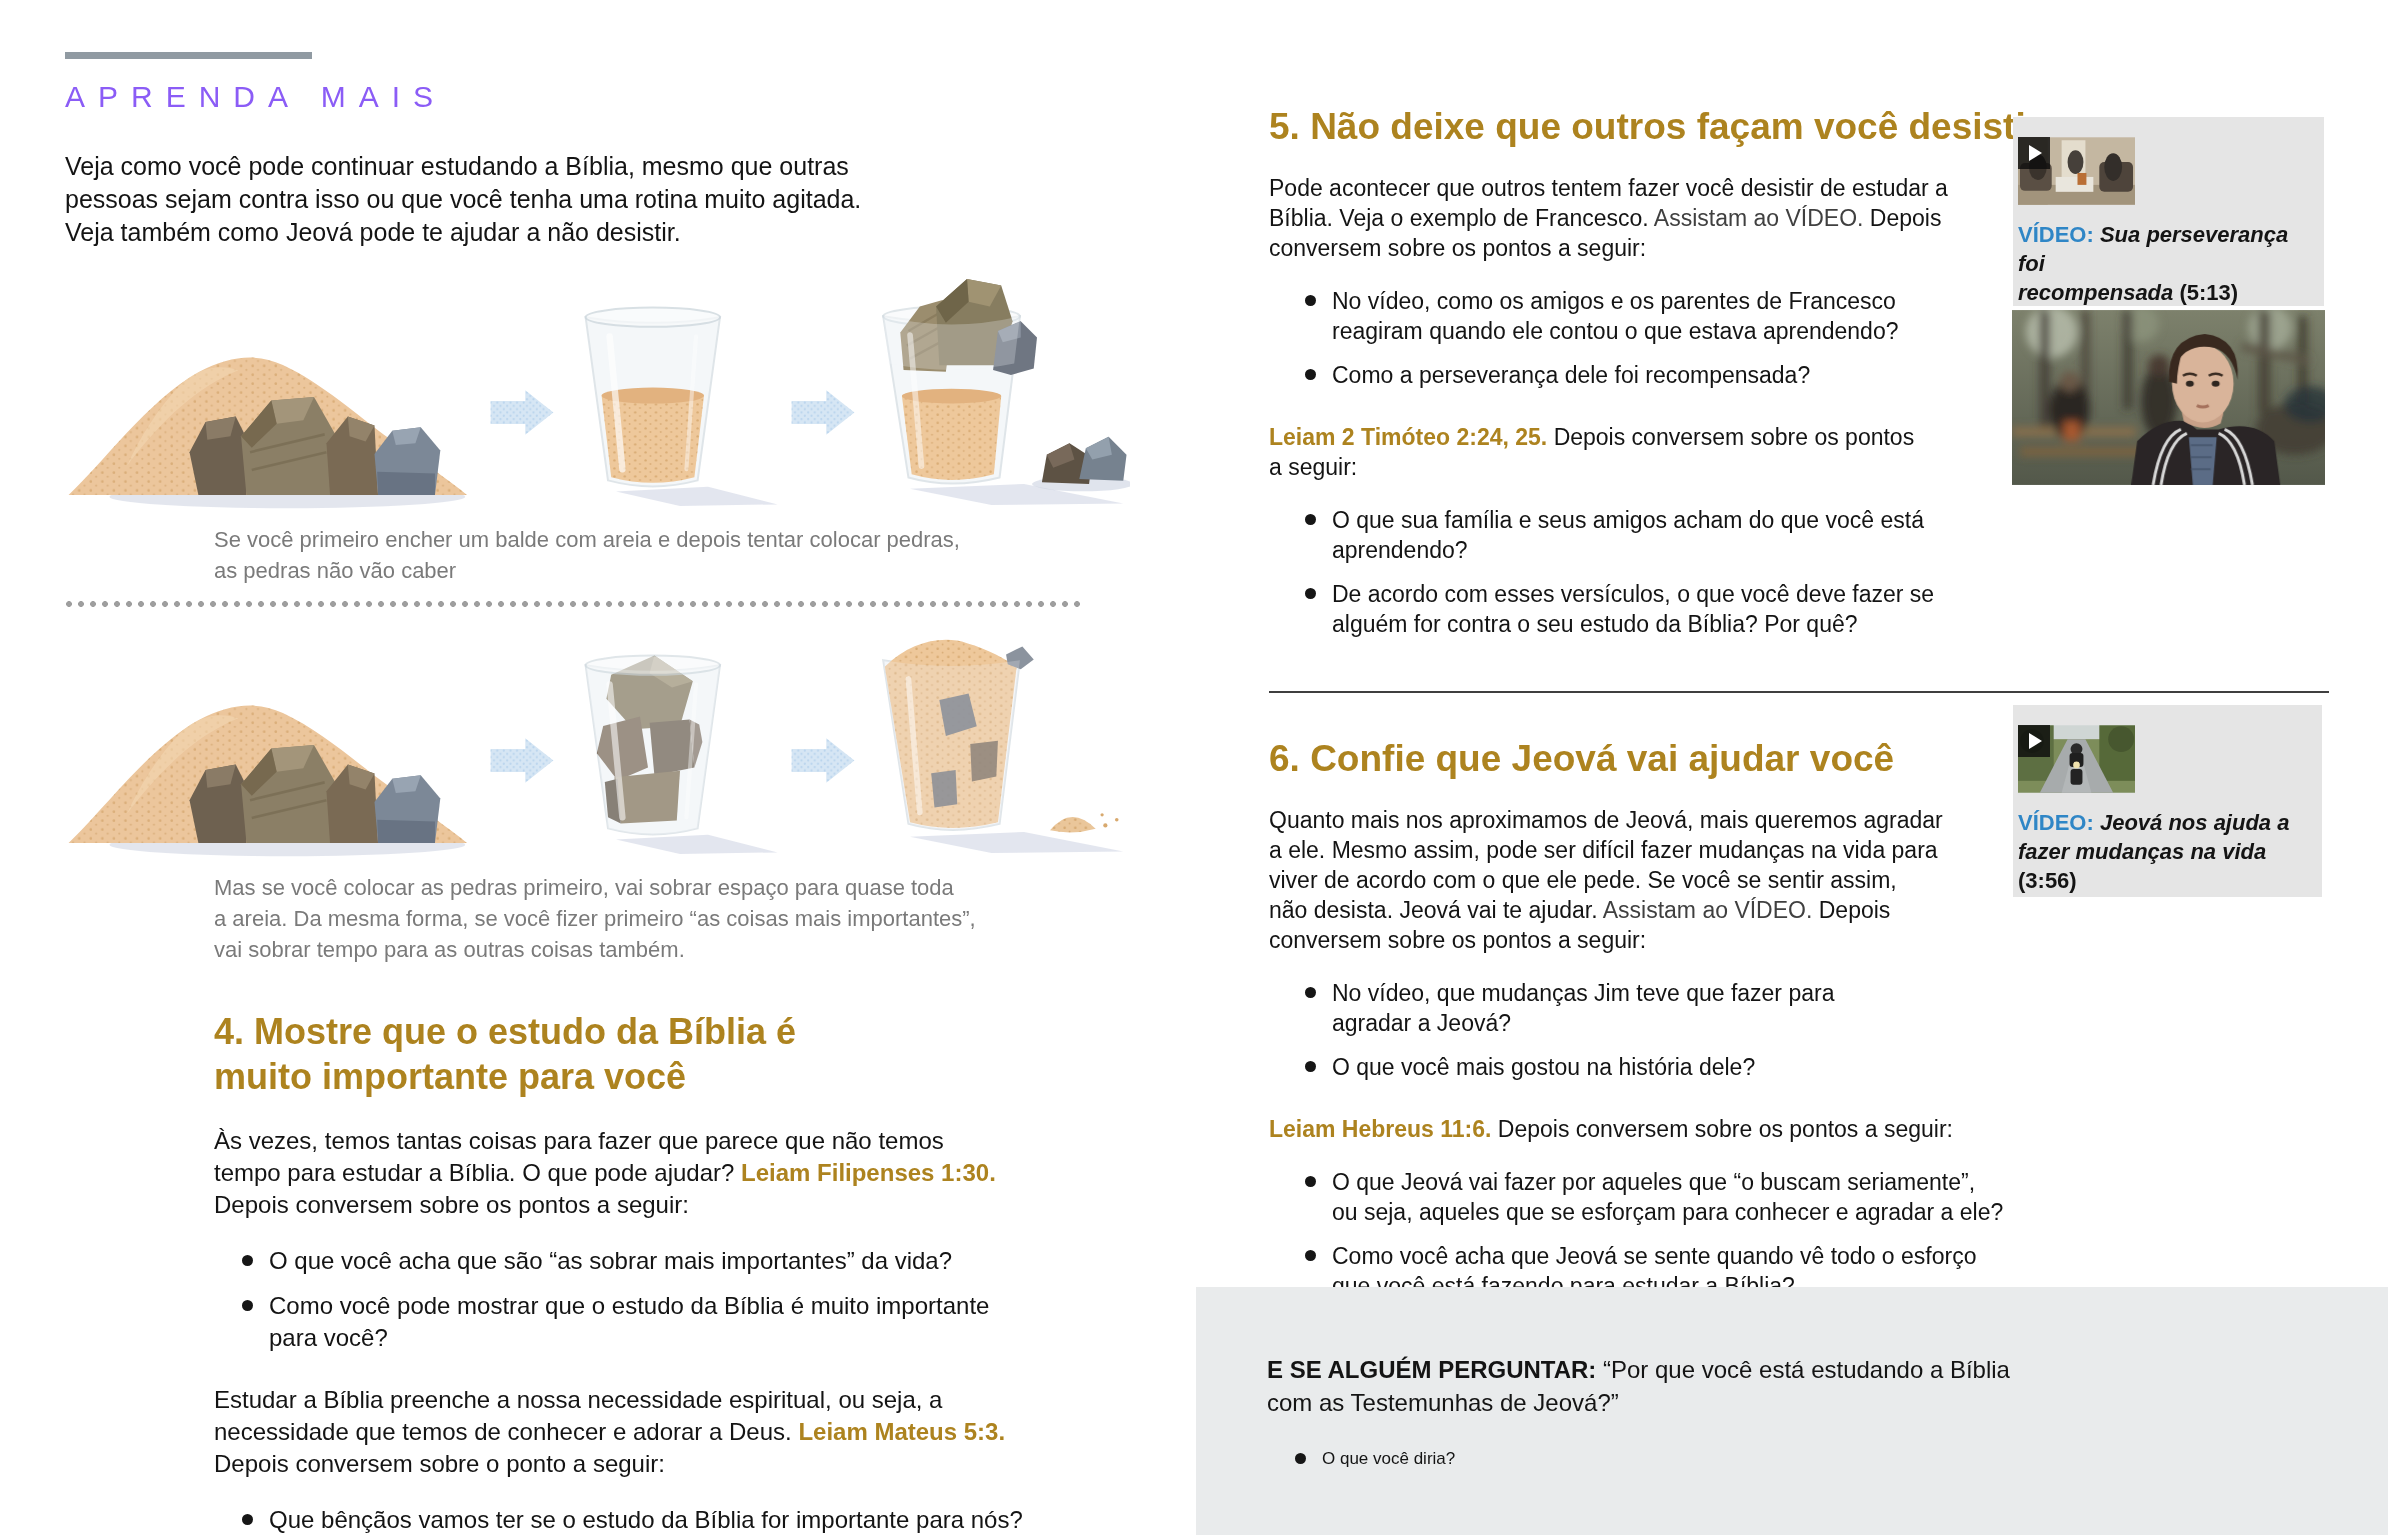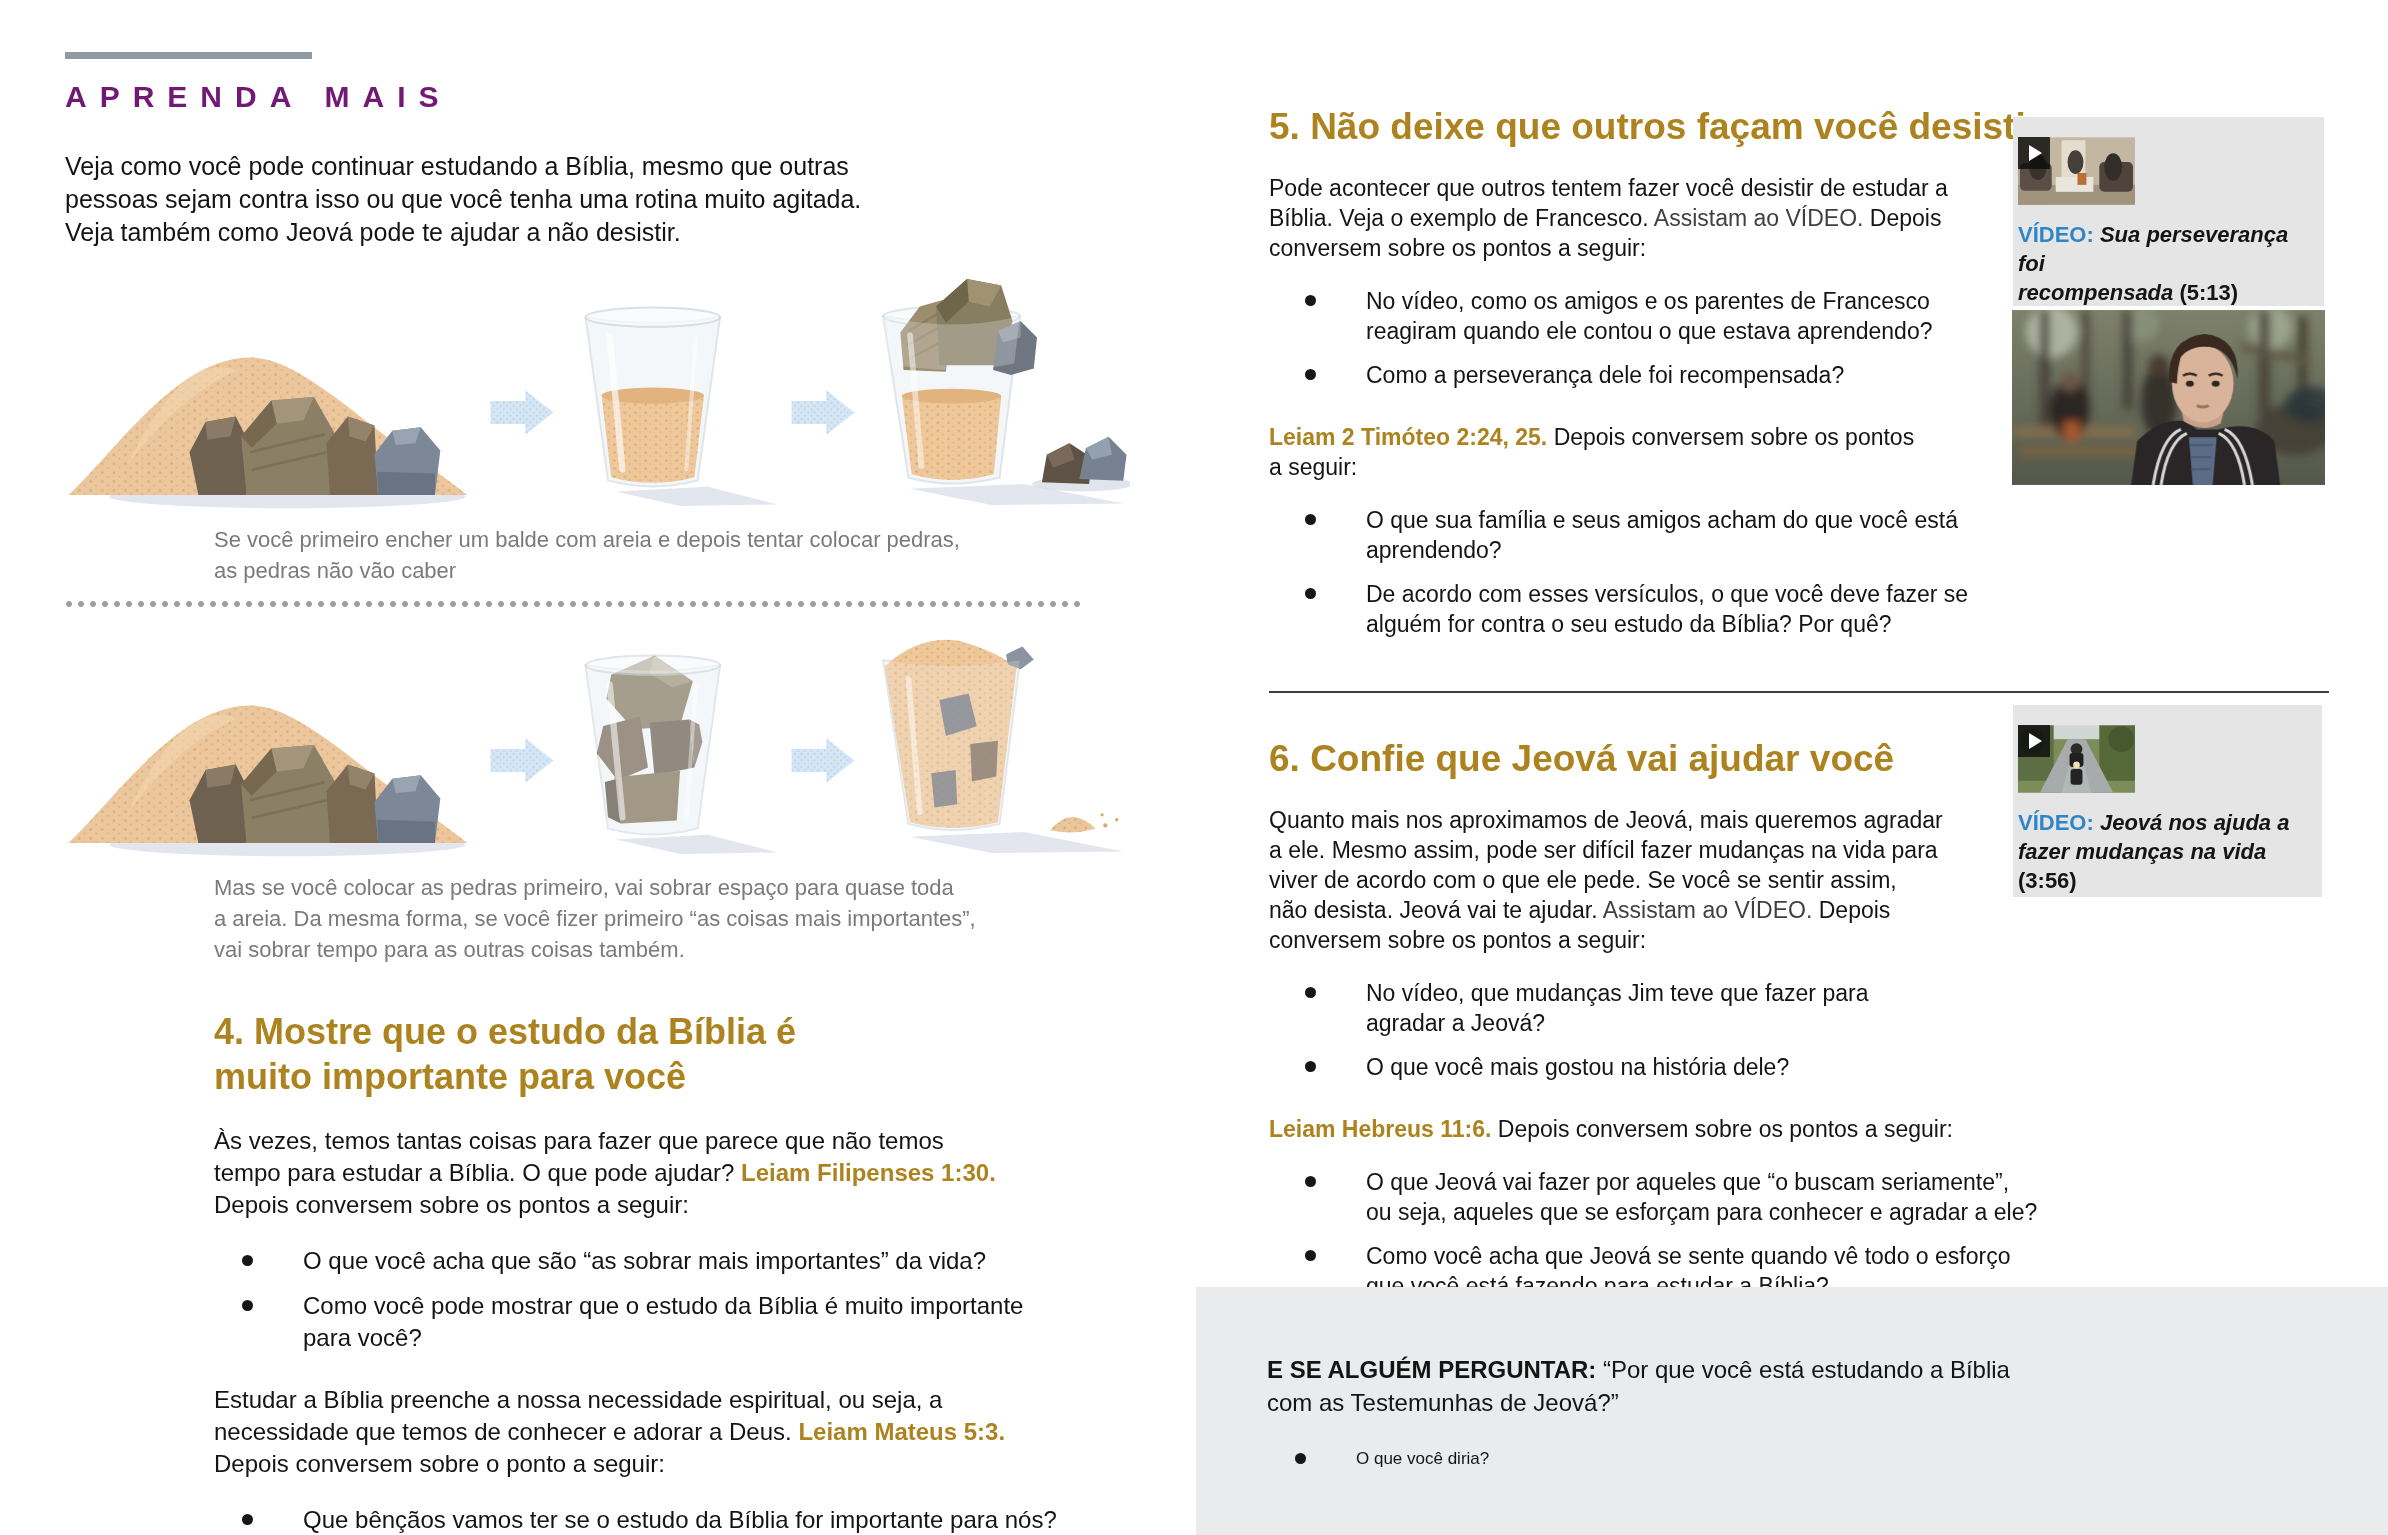"APRENDA MAIS" .kicker { color: #701a75 -> #8b5cf6; font-weight: 700 -> 400 }
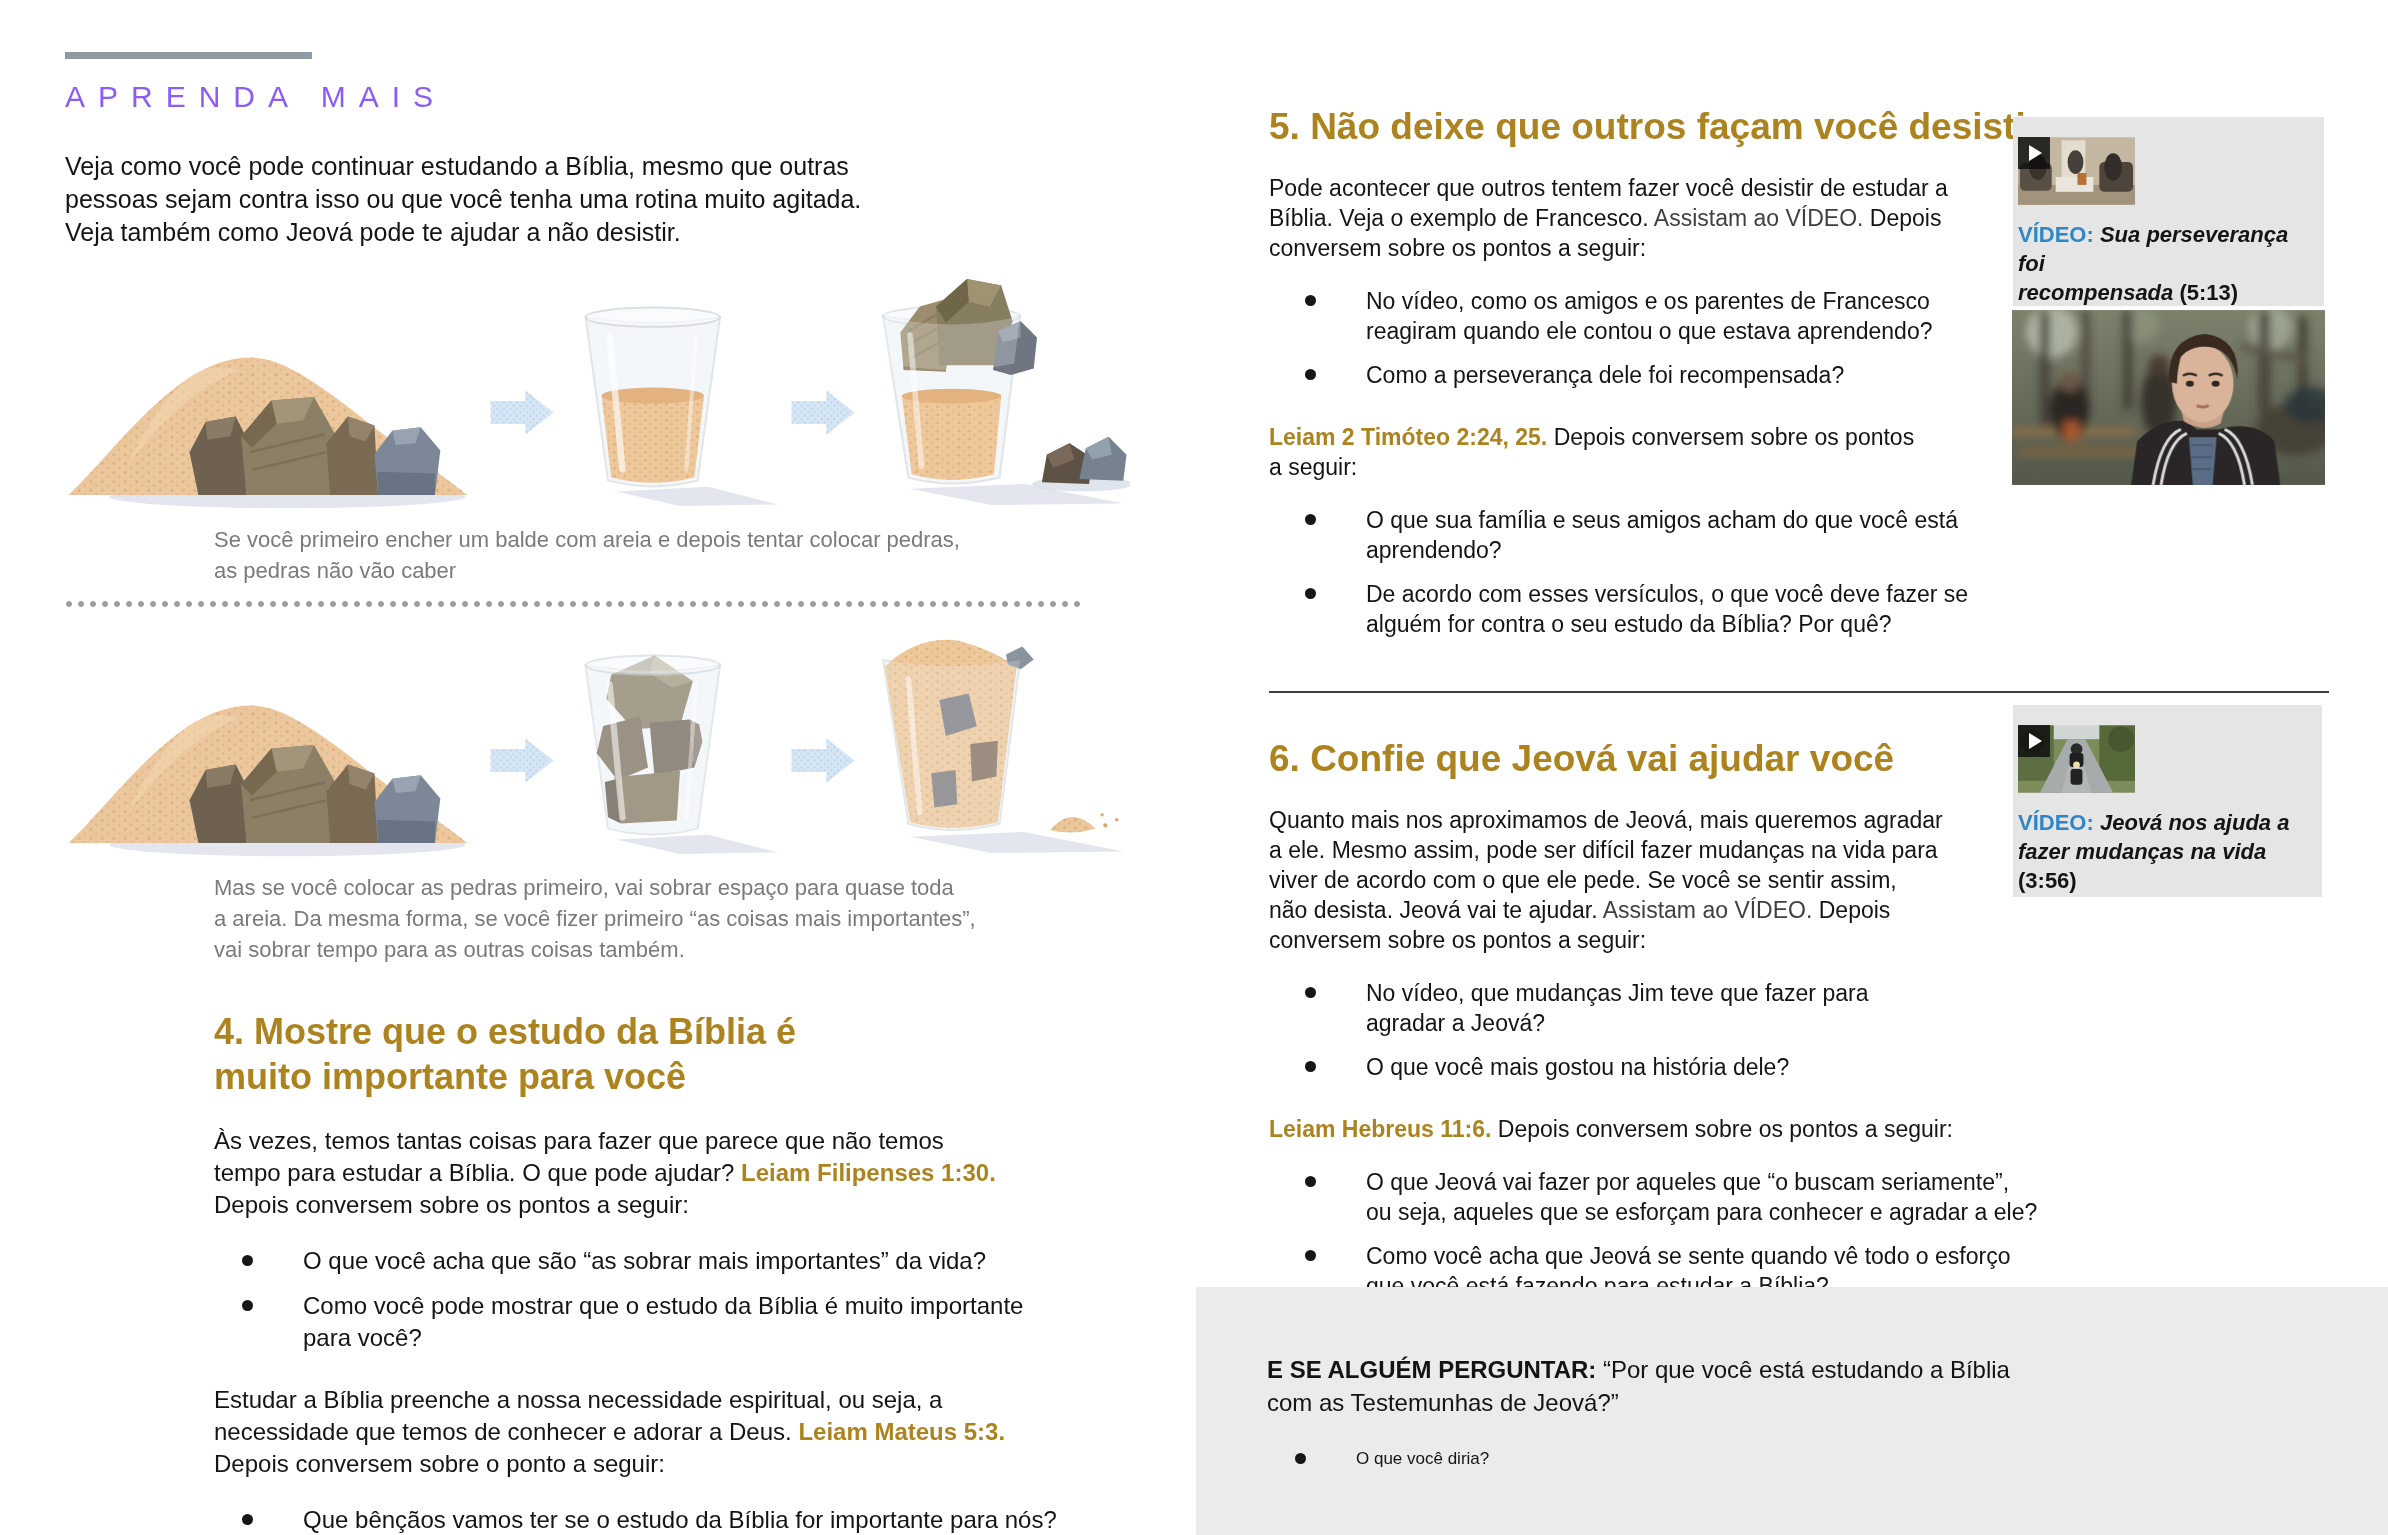"No vídeo, como os amigos" li.b { gap: 34px -> none }
